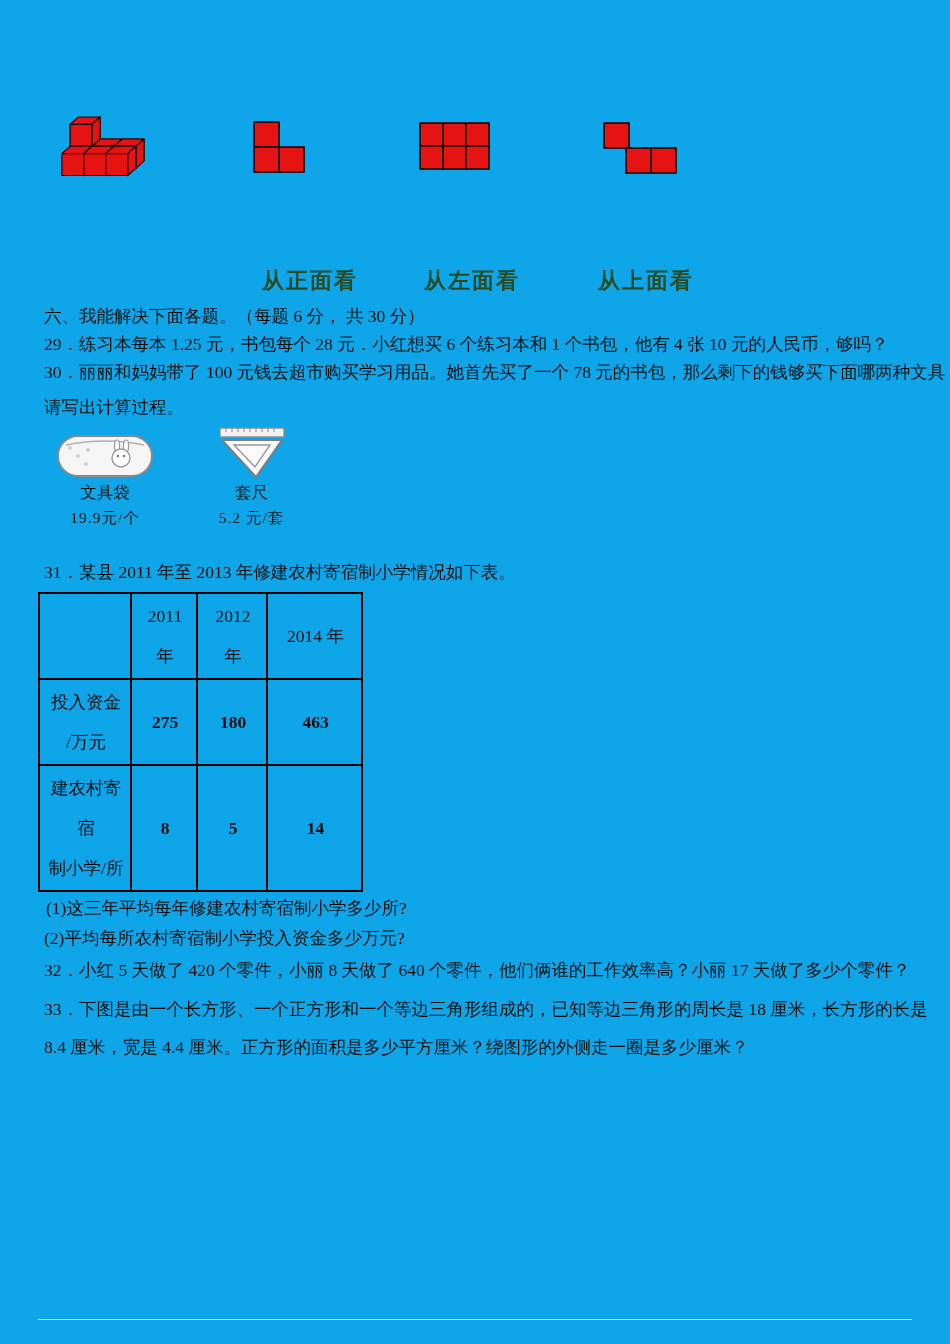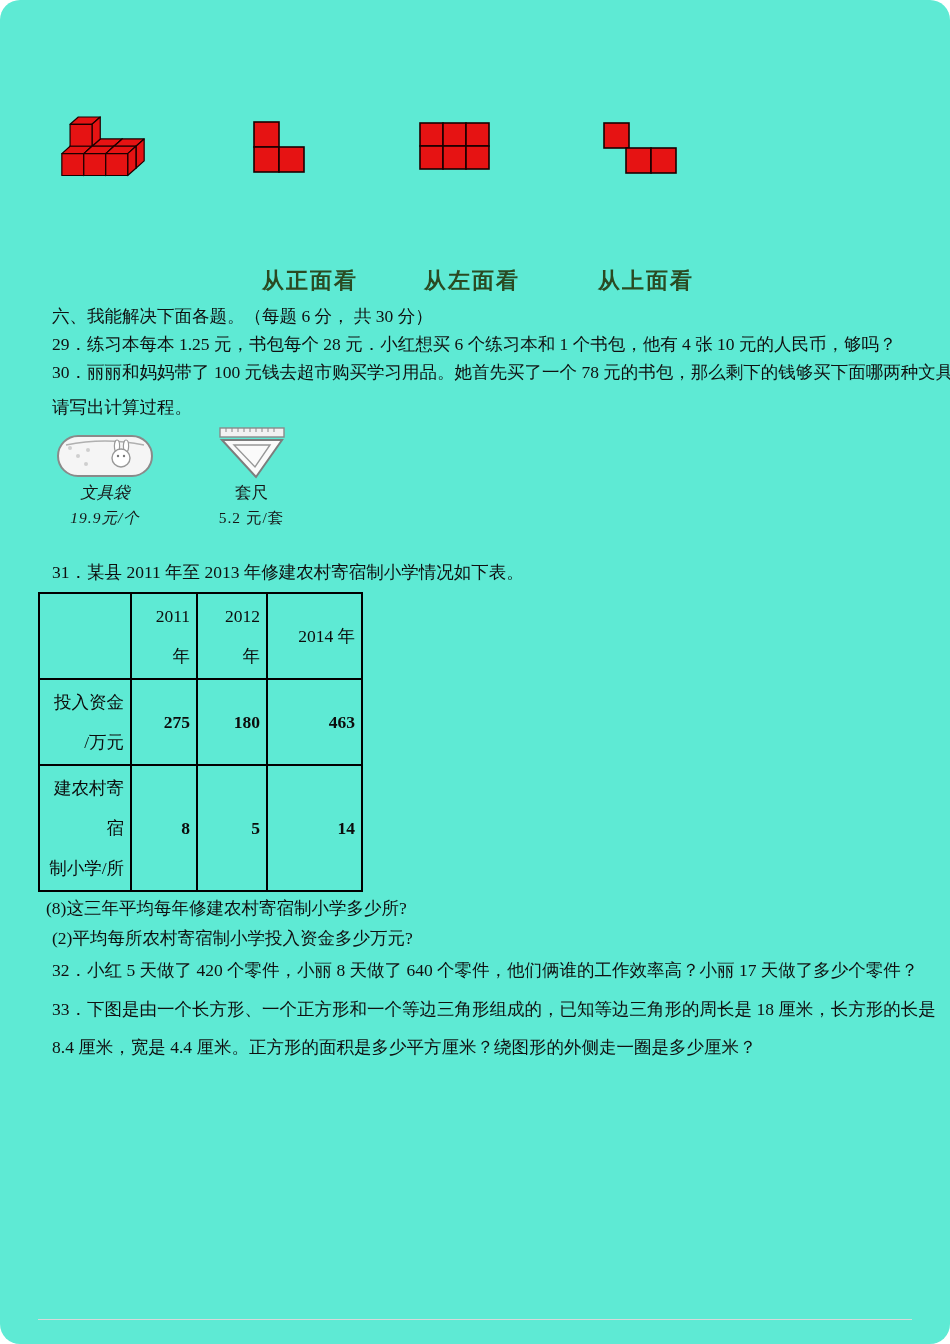"从正面看" .page { background: #5eead4 -> #0ea5e9; border-radius: 20px -> none }
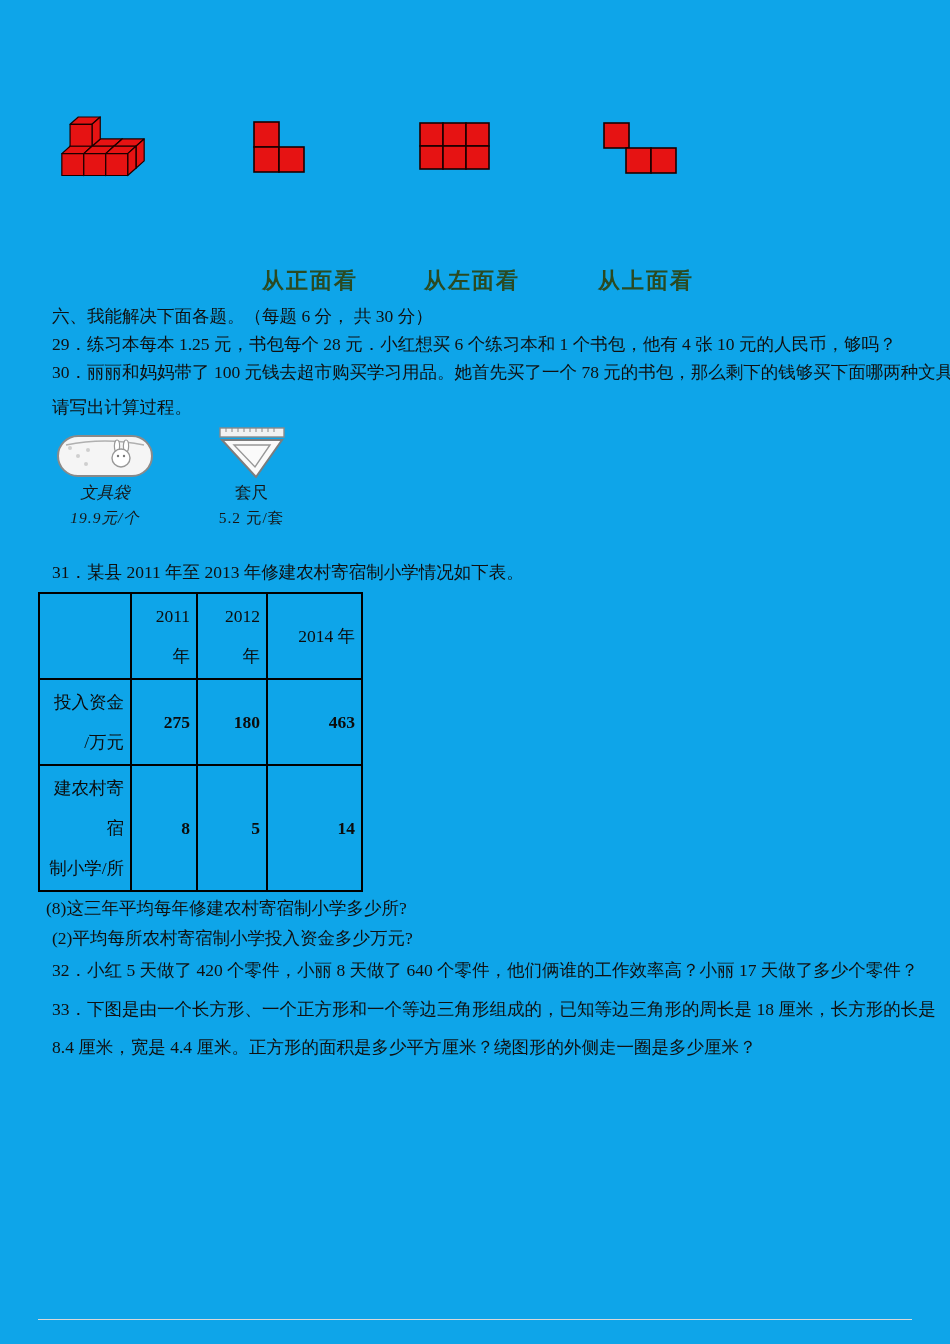"六、我能解决下面各题。（每题 6 分， 共 30" .line { left: 52px -> 44px }
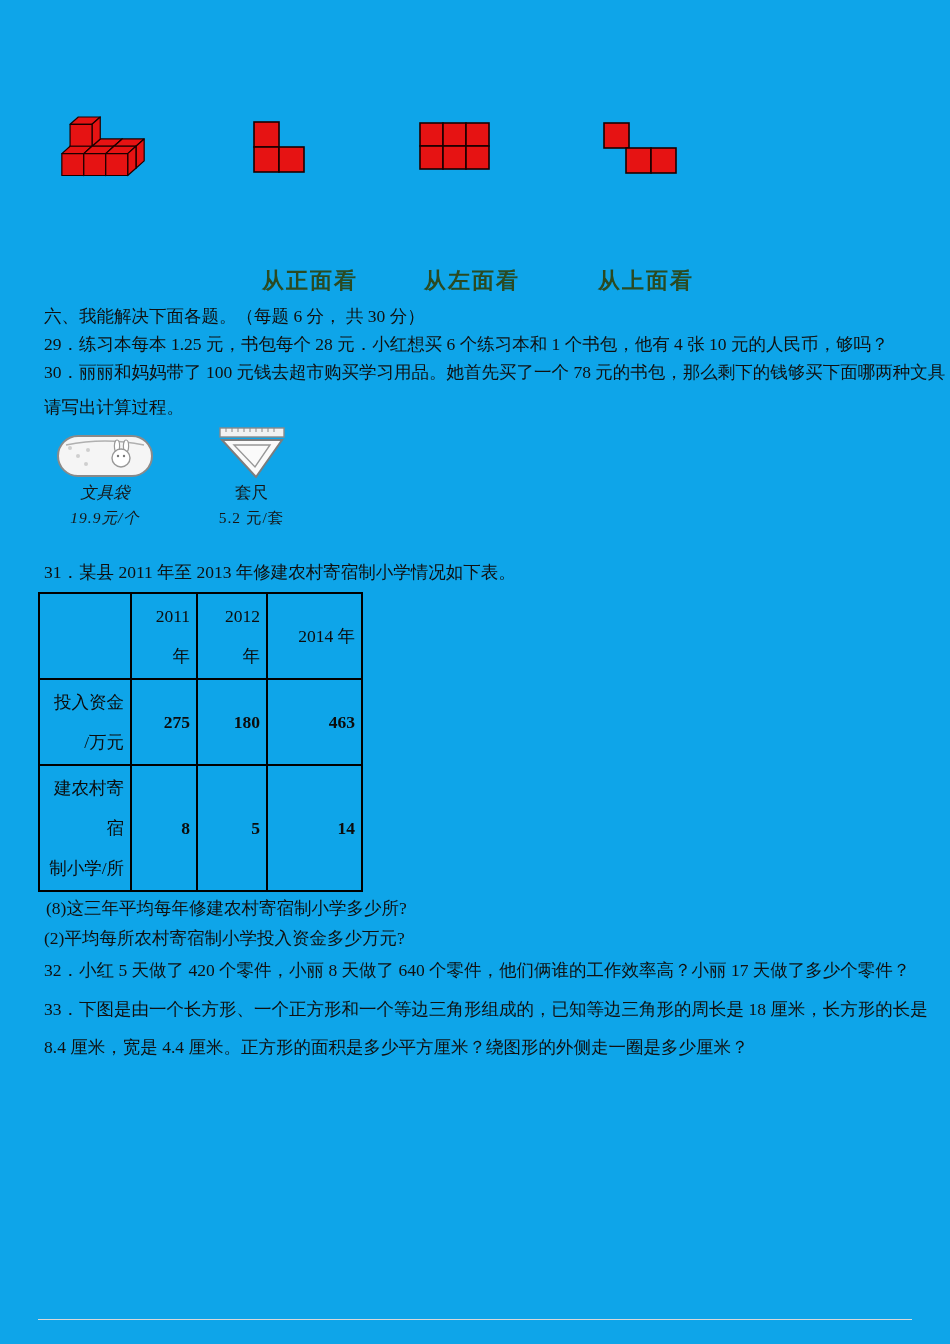"文具袋" div.sta-item { font-style: italic -> none }
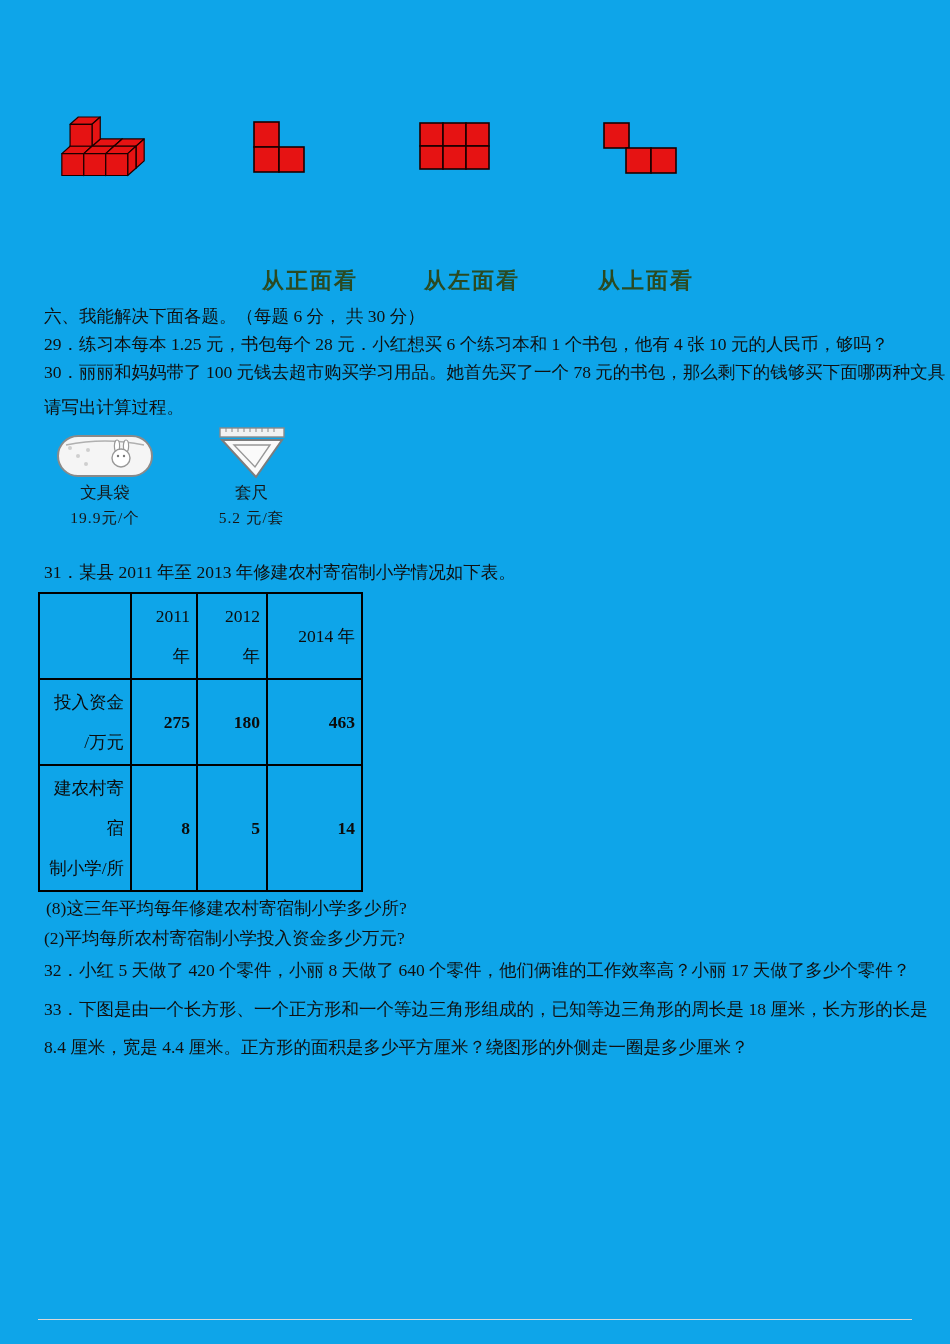"2011" table.data td { text-align: right -> center }
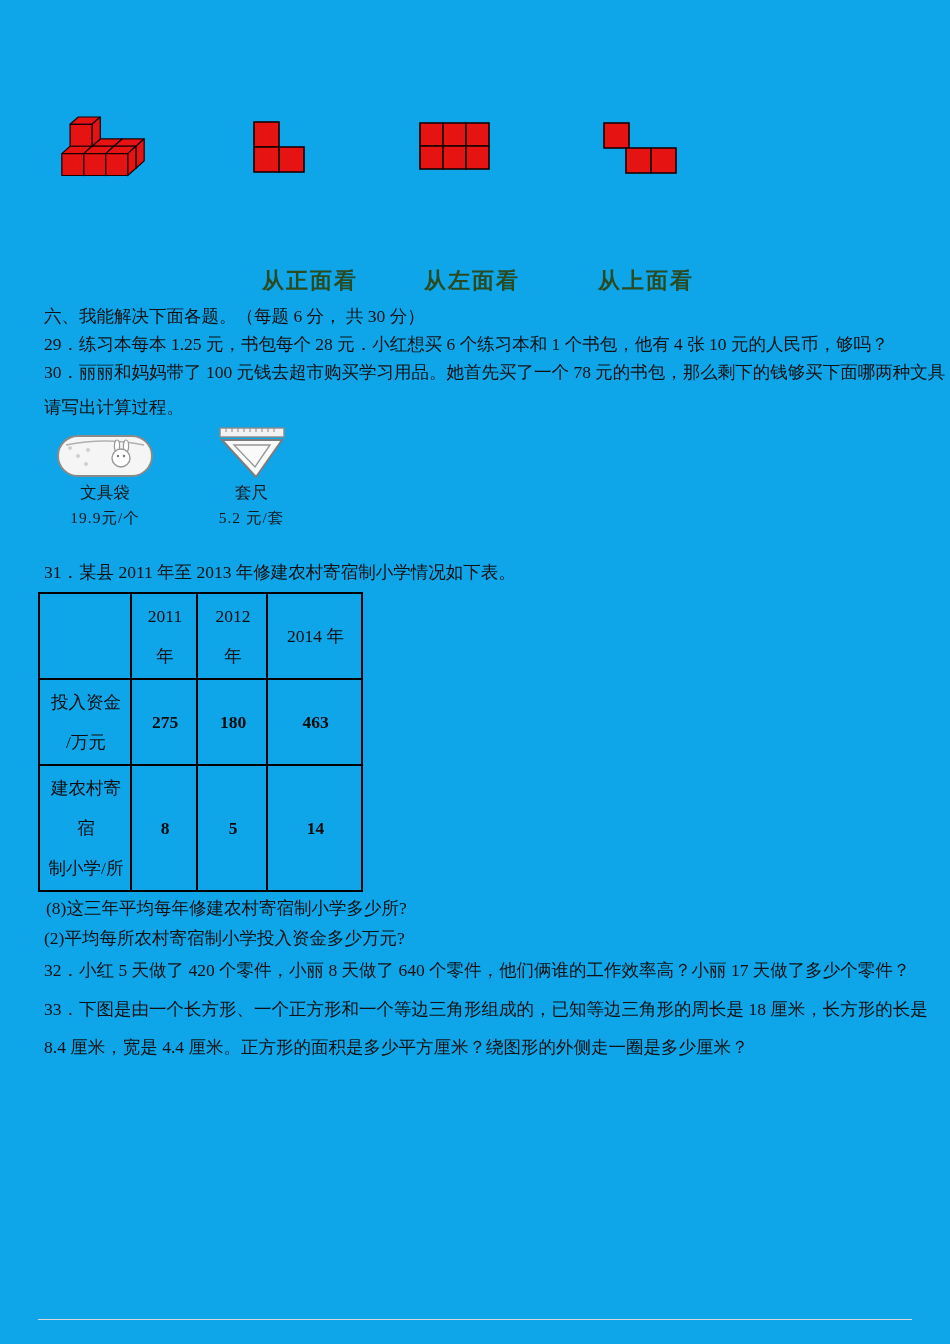"(8)这三年平均每年修建农村寄宿制小学多少所?" div.line { text: 8 -> 1 }
